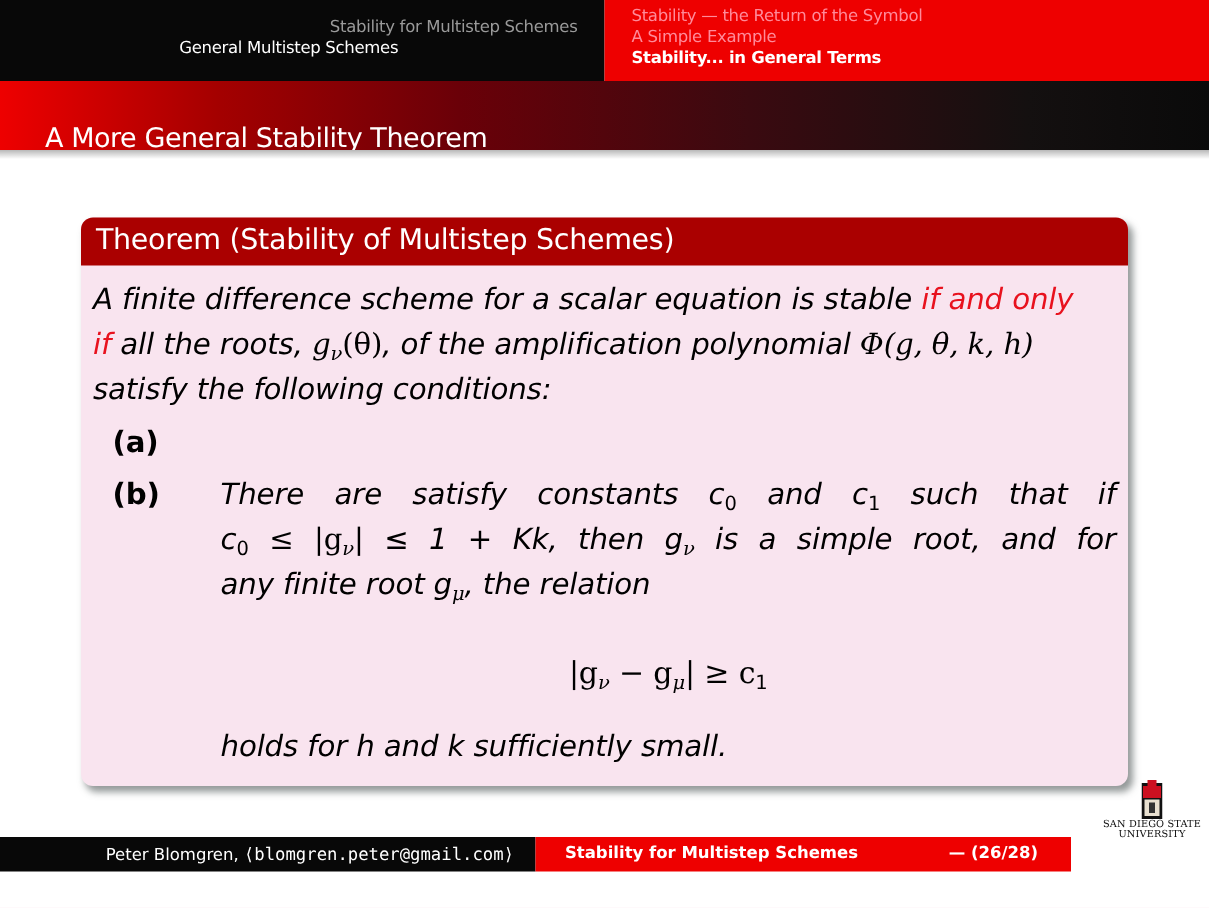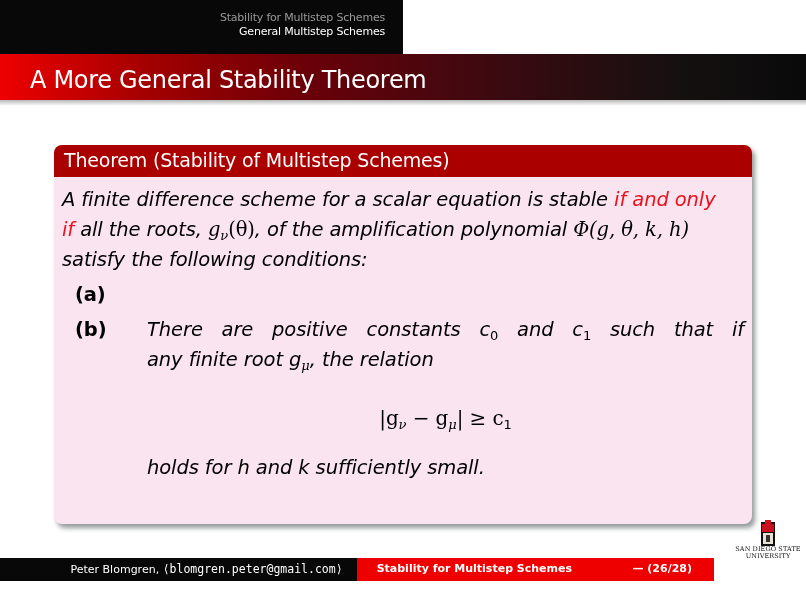"Stability — the Return of" div.topnav-right { html: none -> <div> <div>Stability — the Return of the Symbol</div> <div>A Simple Example</div> <div>Stability... in General Terms</div> </div> }
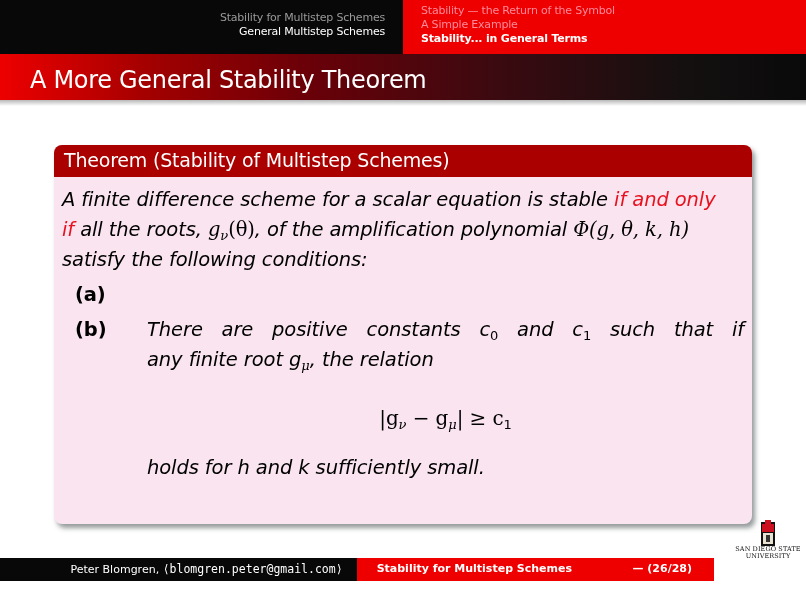"General Multistep Schemes" .nav-section-active { text-align: none -> center }
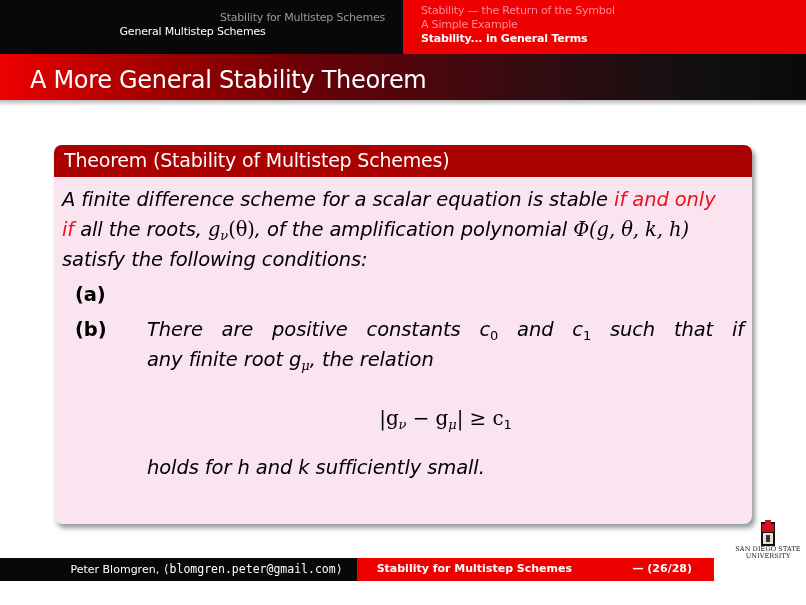"A More General Stability Theorem" .frametitle-text { font-size: 24px -> 18px; top: 12px -> 28px }
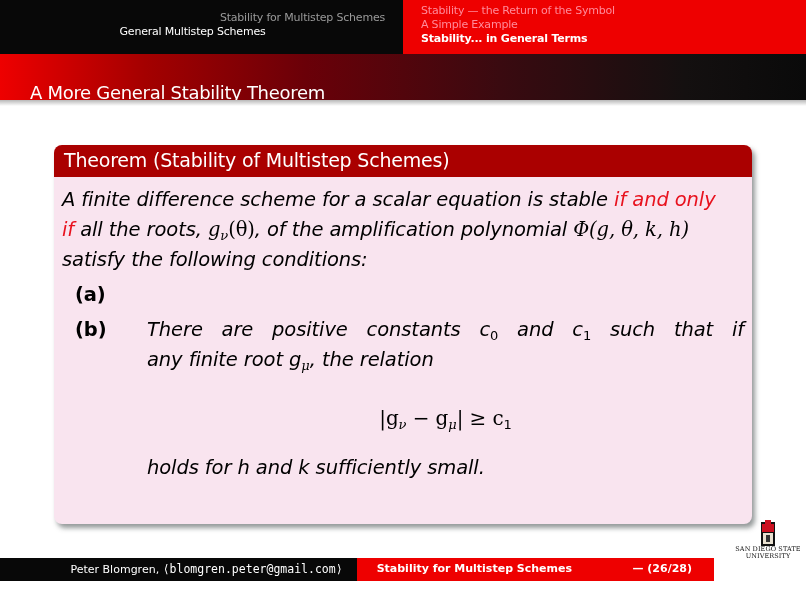"There are positive constants c" span { text: positive -> satisfy }
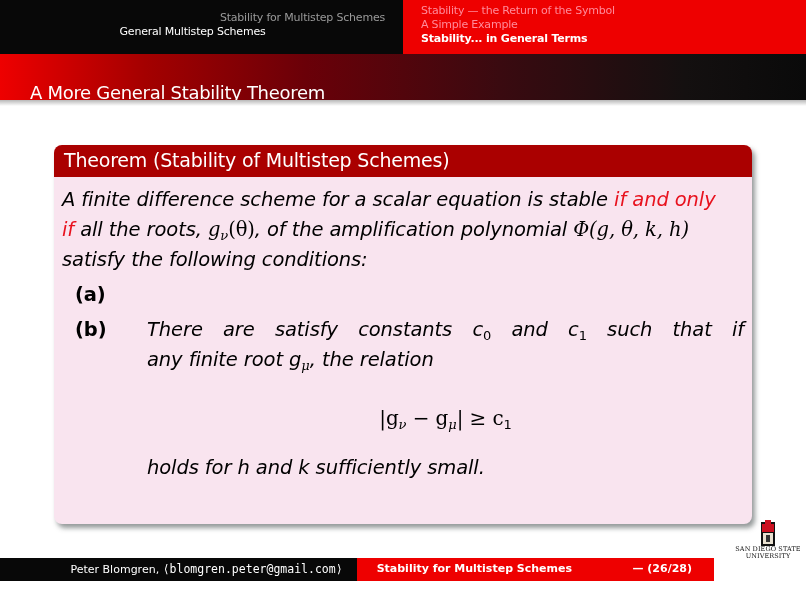"c0 ≤ |gν| ≤ 1" span.ln { html: none -> <span><span>c</span><span>0</span><span> ≤ |g</span><span>ν</span><span>| ≤ 1 + Kk, then g</span><span>ν</span><span> is a simple root, and for</span></span> }
